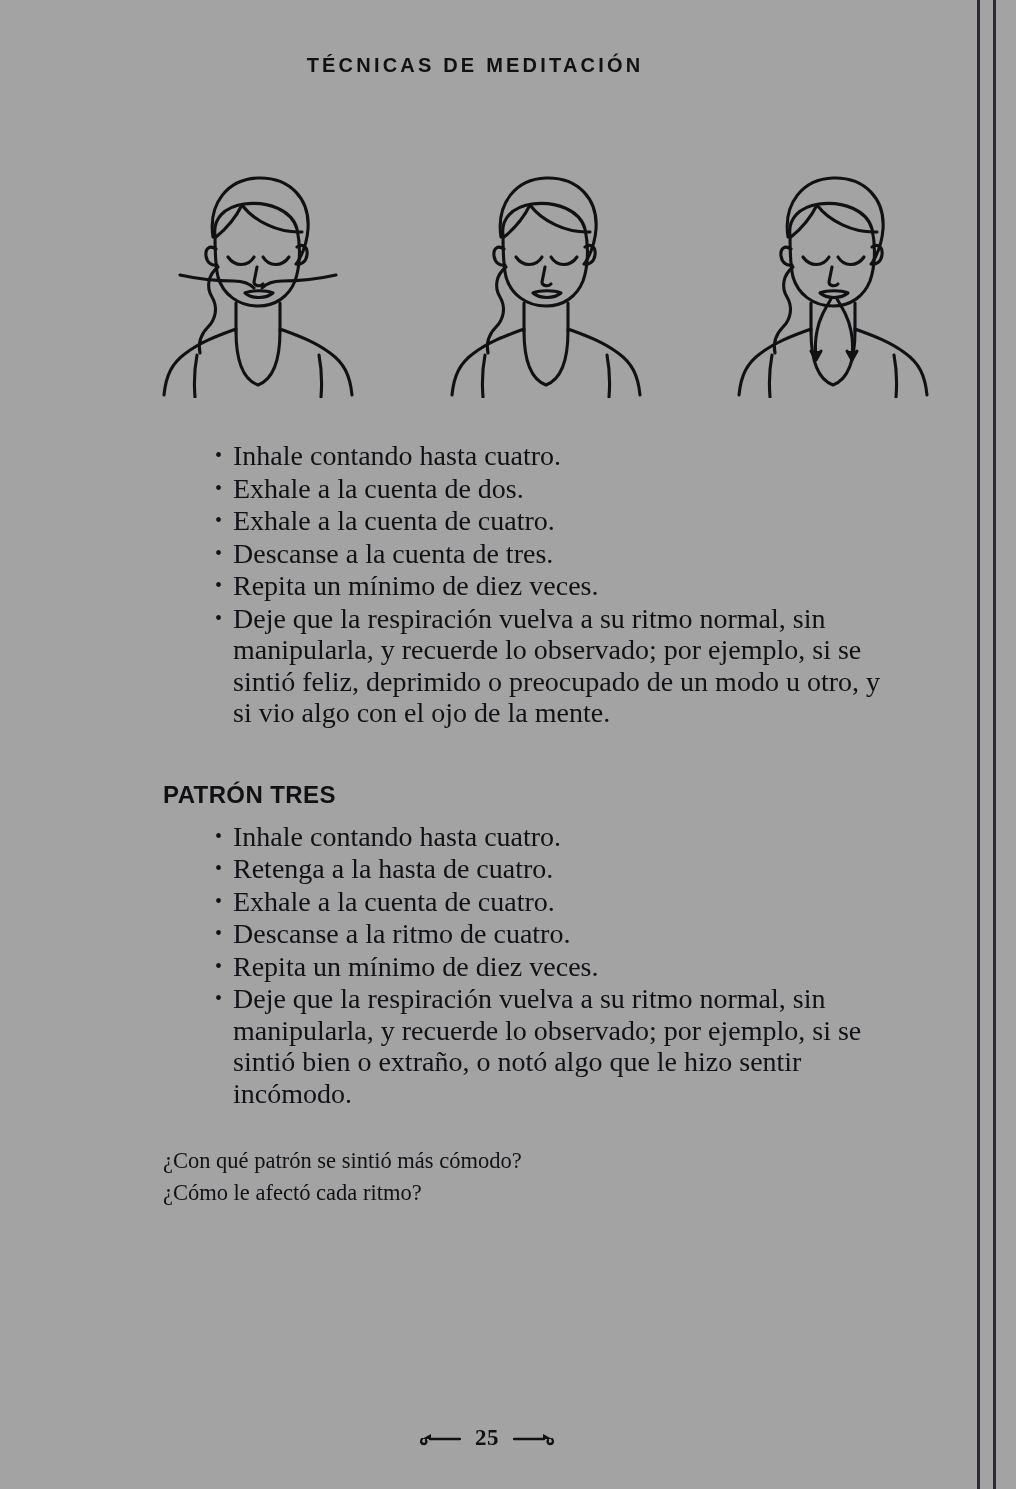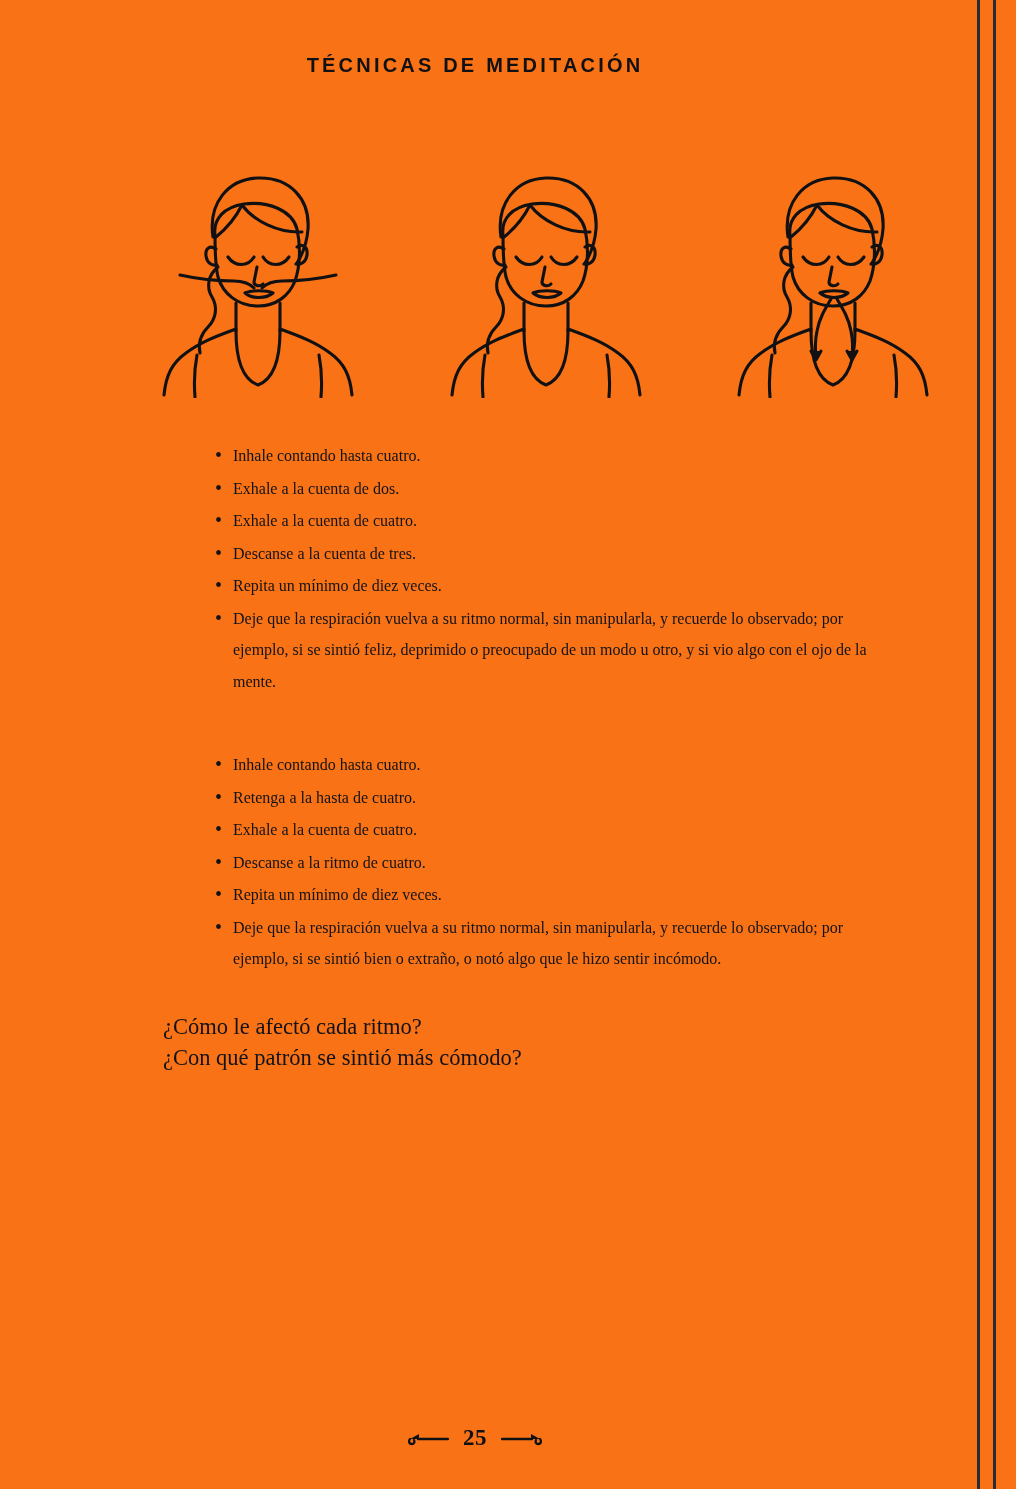"TÉCNICAS DE MEDITACIÓN" .page { background: #f97316 -> #a3a3a3 }
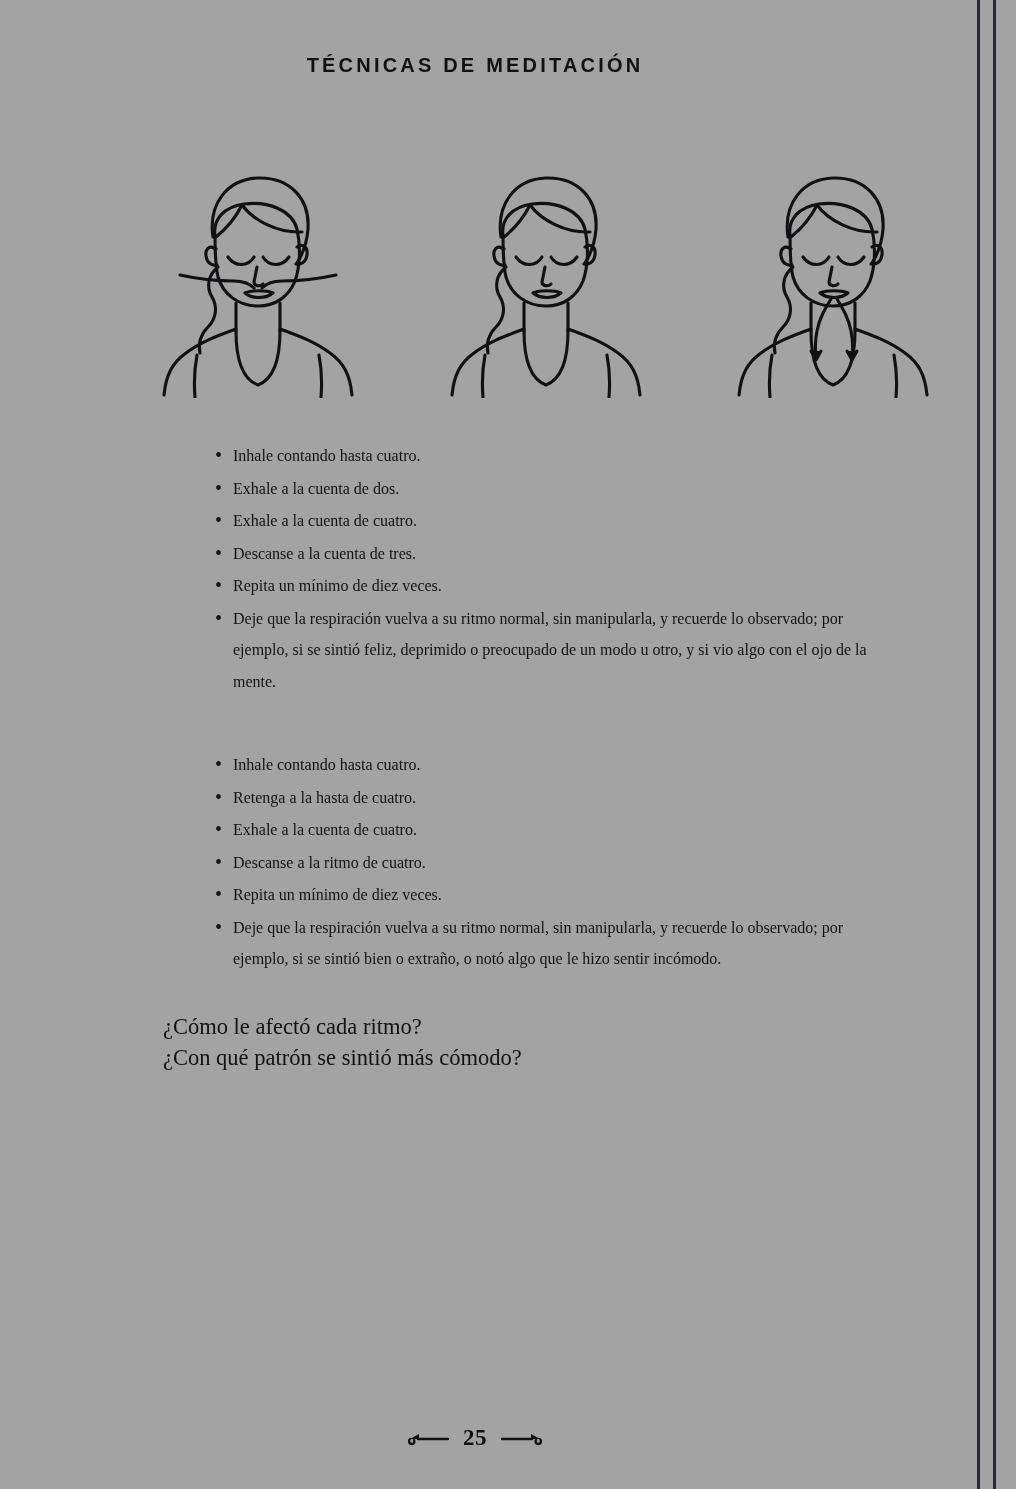"Inhale contando hasta cuatro." ul.bullet-list li { font-size: 16px -> 28px }
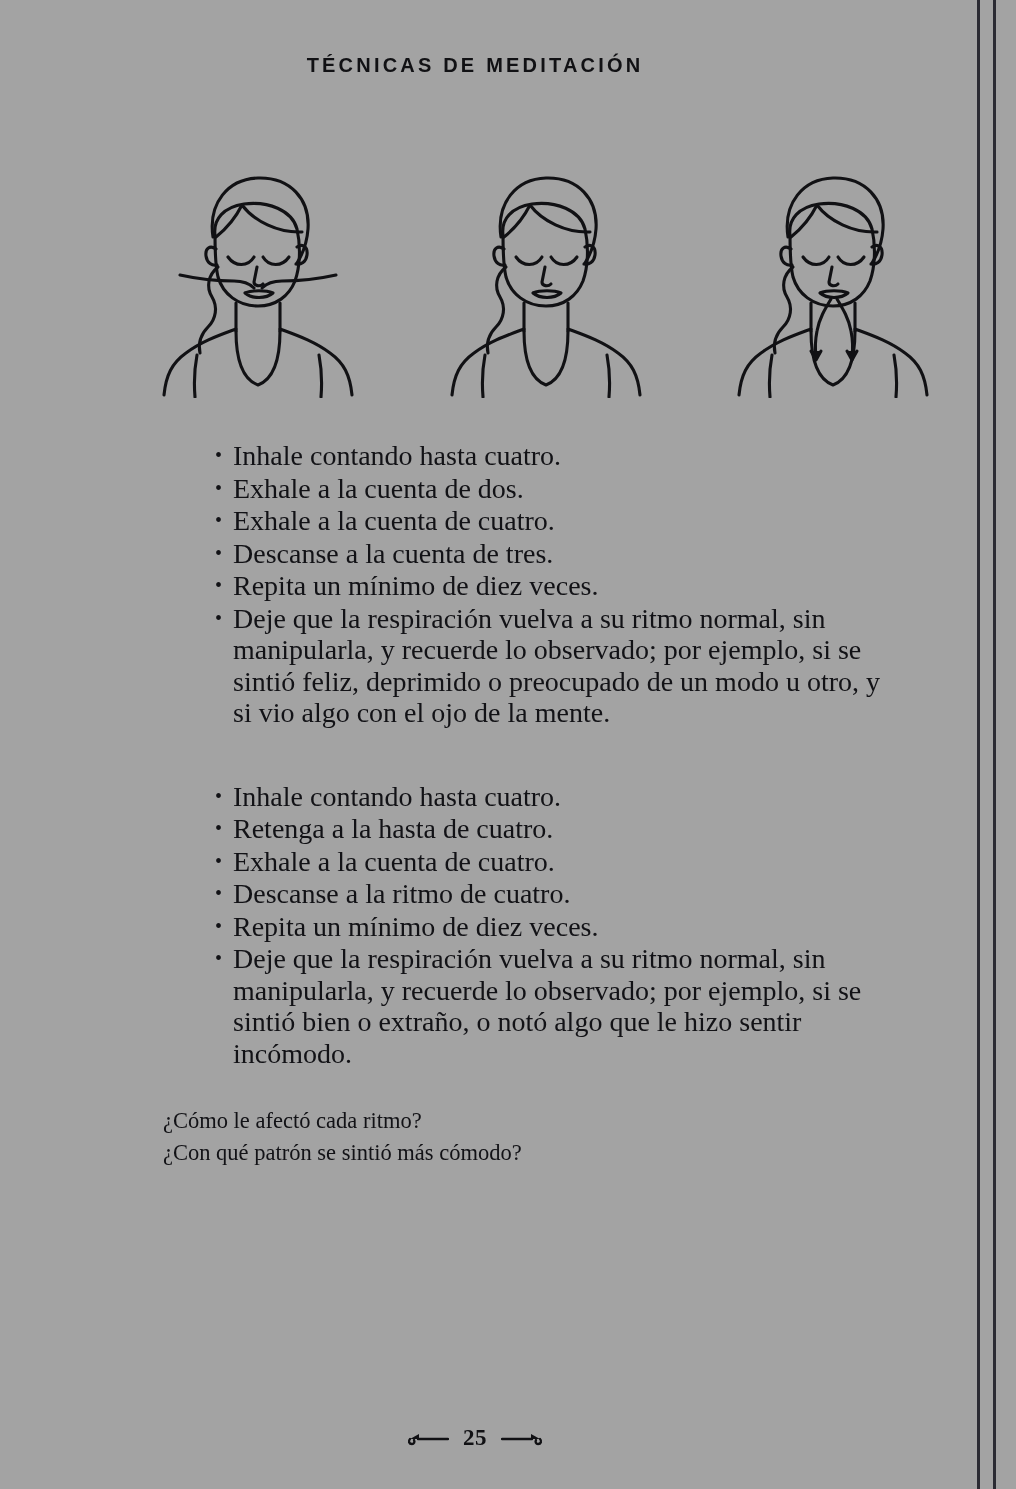"PATRÓN TRES" h2.section-heading { html: none -> <h2>PATRÓN TRES</h2> }
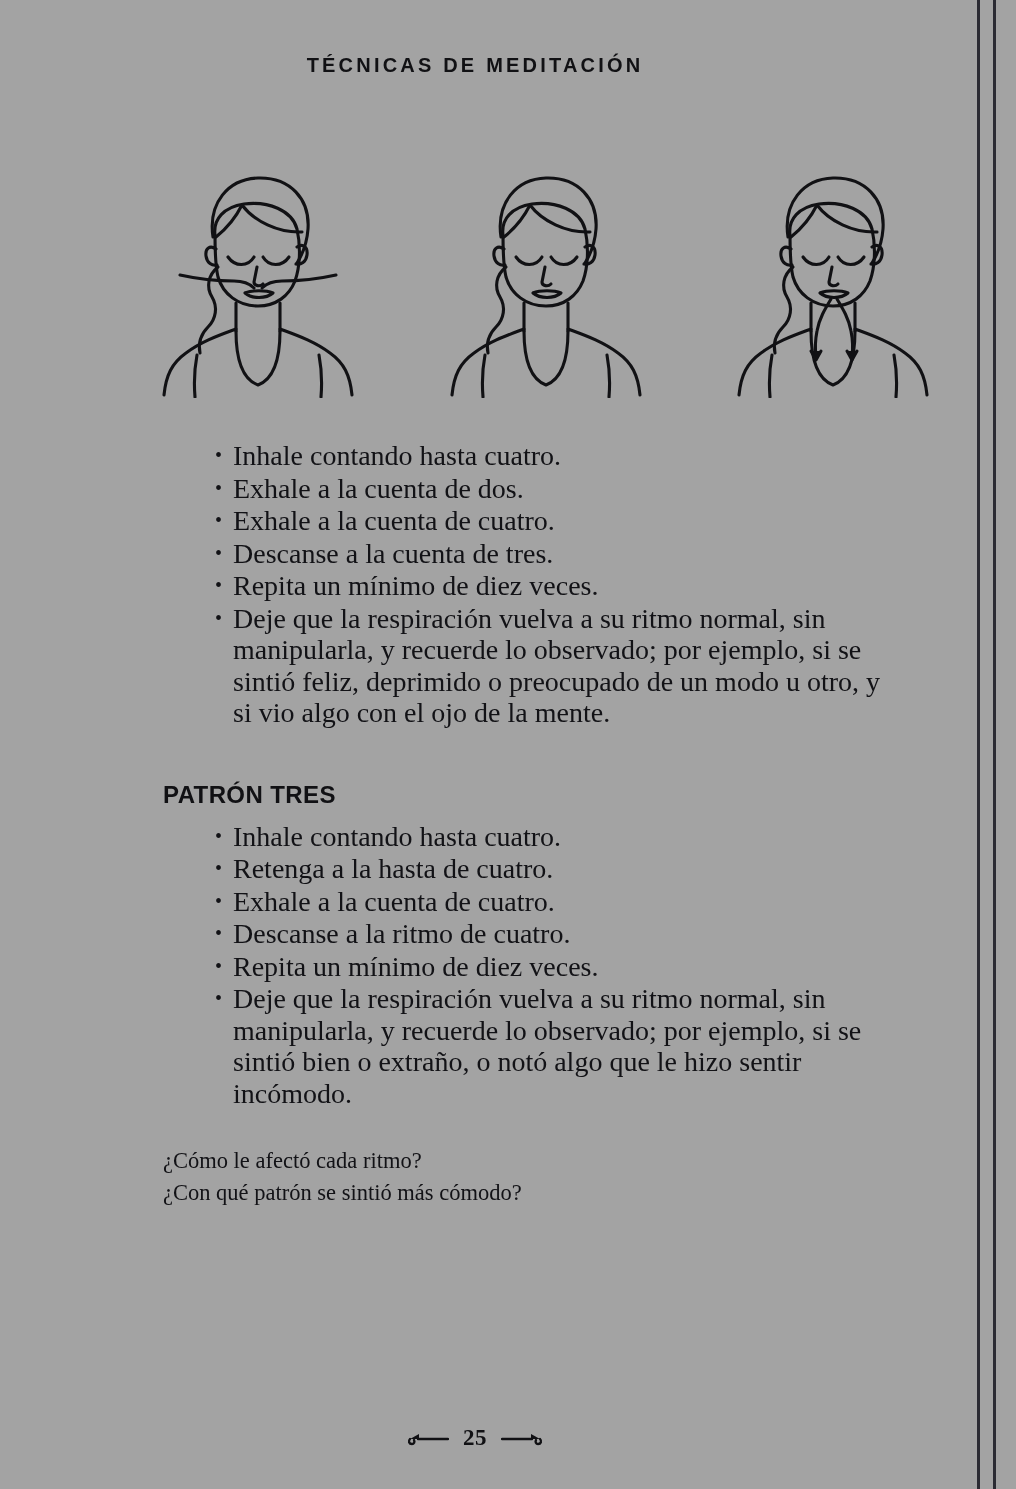"¿Cómo le afectó cada ritmo?" p { order: before "¿Con qué patrón se sintió" -> after "¿Con qué patrón se sintió" }
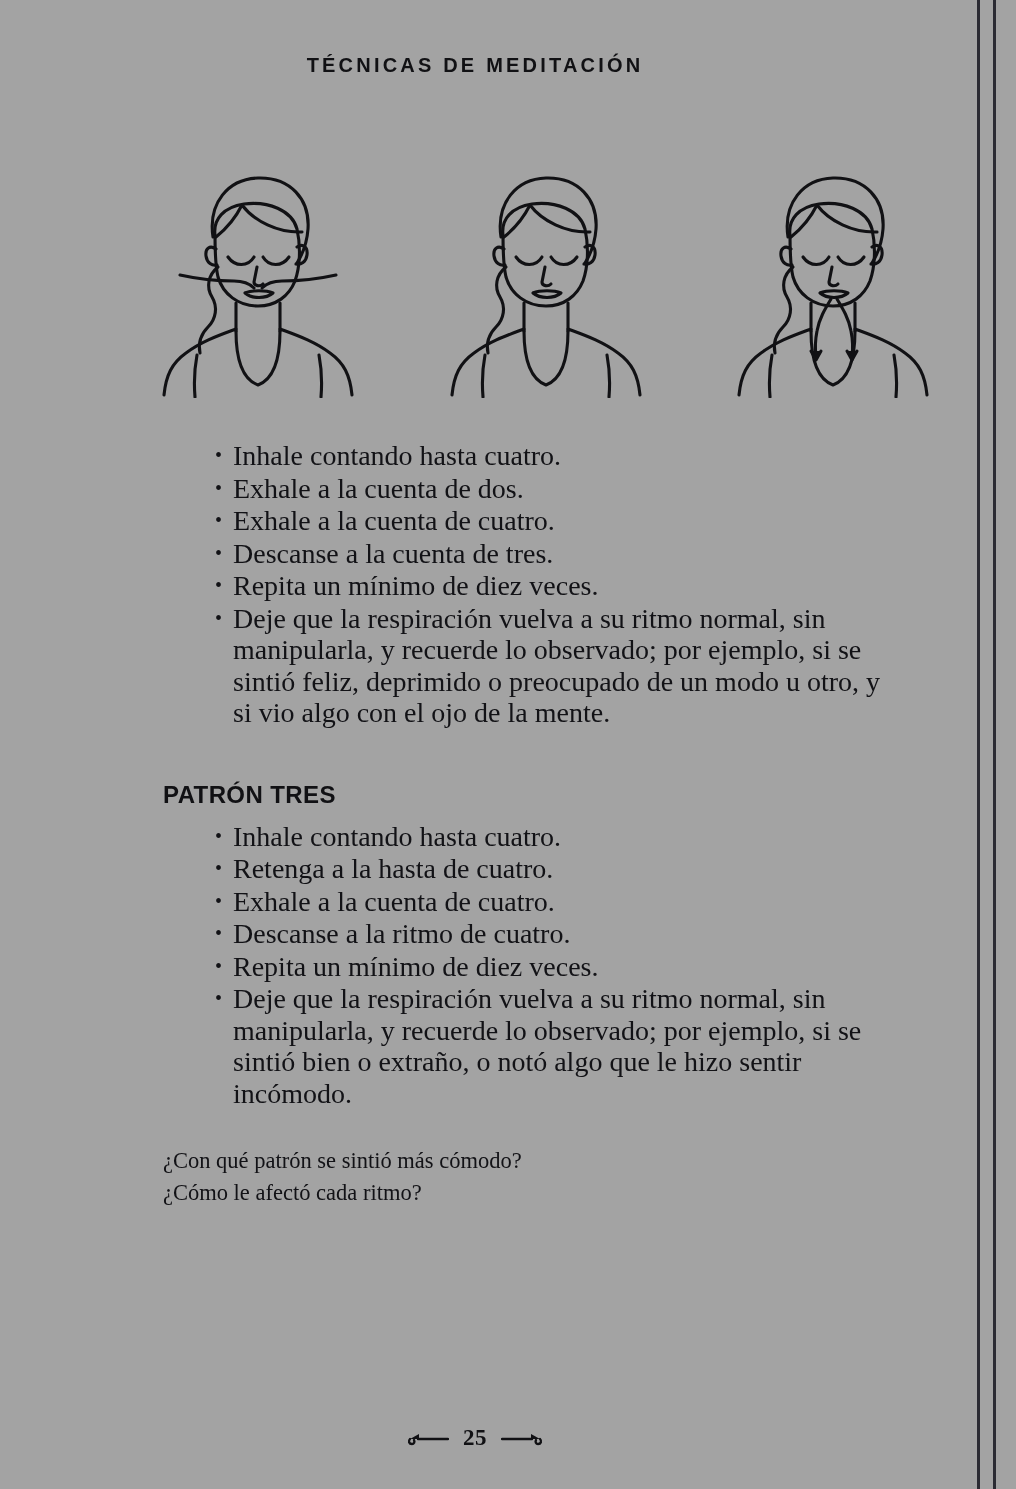"25" .folio { padding-left: none -> 12px }
